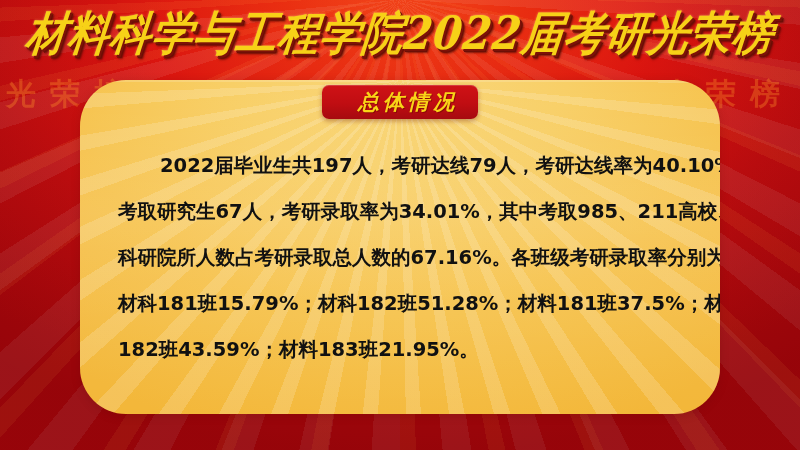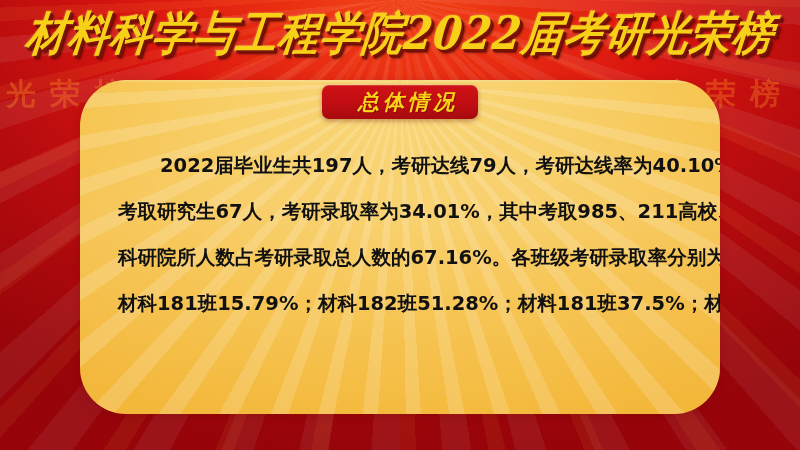"182班43.59%；材料183班21.95%。" div.line { html: none -> <div>182班43.59%；材料183班21.95%。</div> }
